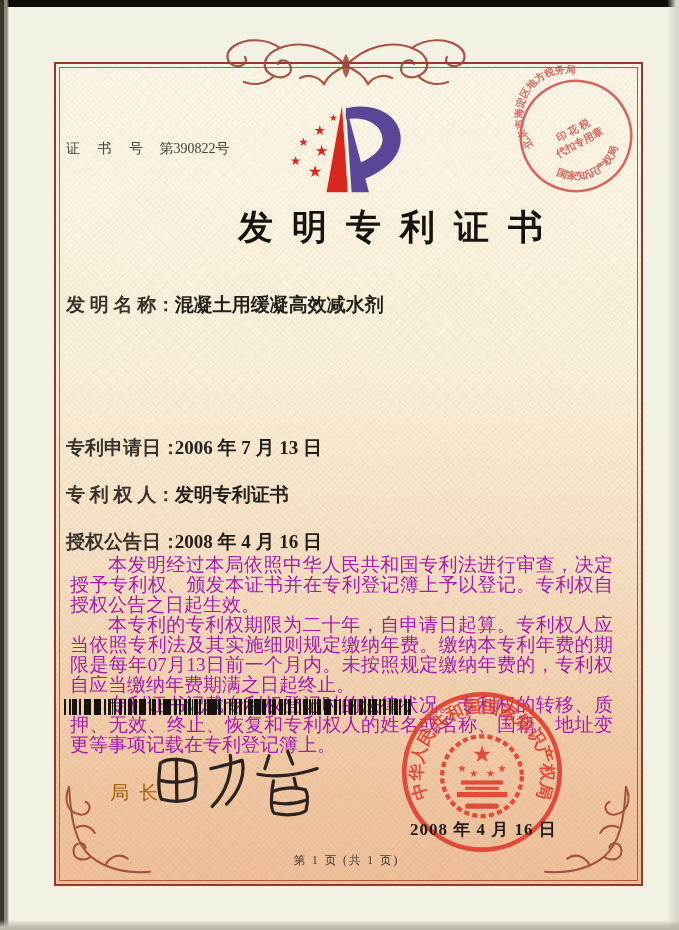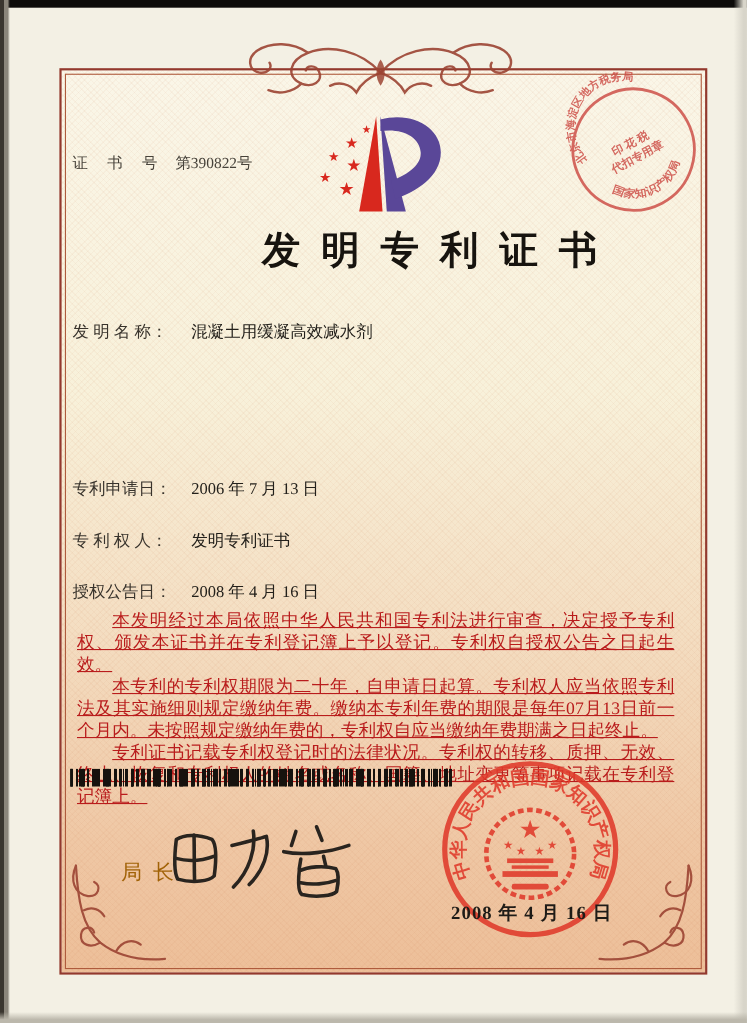"发 明 名 称： 混凝土用缓凝高效减水剂" .field { font-size: 15px -> 19px; font-weight: none -> bold }
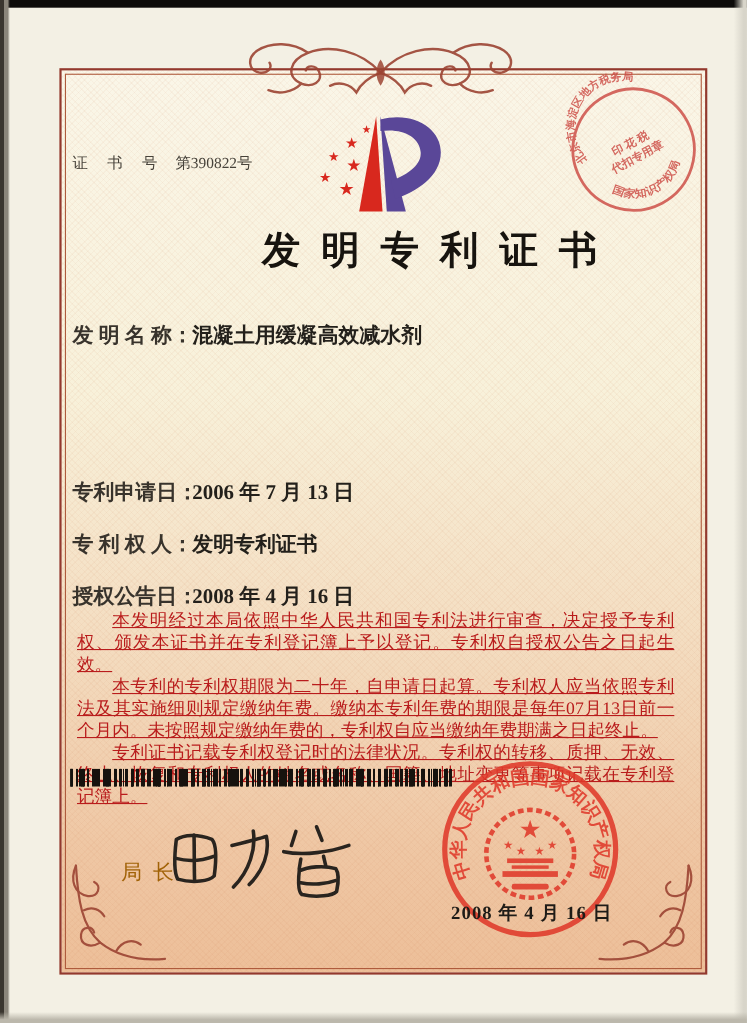"本发明经过本局依照中华人民共和国专利法进行审查，决定授予专利权、颁发本证书并在专" .body-text p { color: #b91c1c -> #a21caf; font-size: 16px -> 19px; text-decoration: underline -> none }
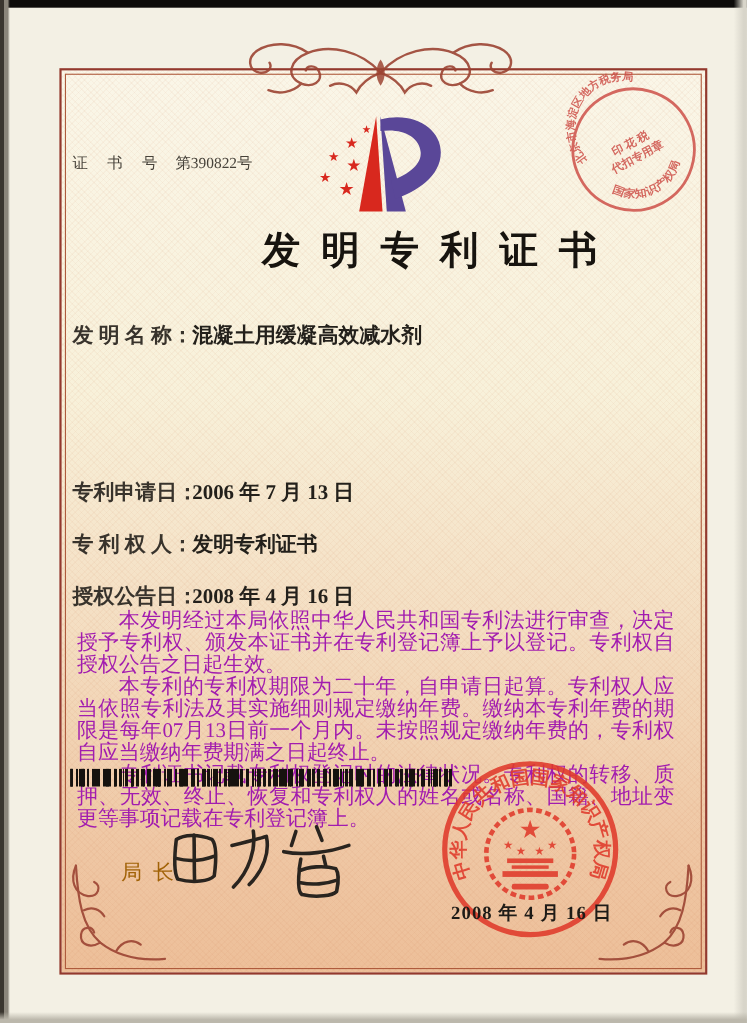"第 1 页 (共 1" div.footer { html: none -> <div>第 1 页 (共 1 页)</div> }
